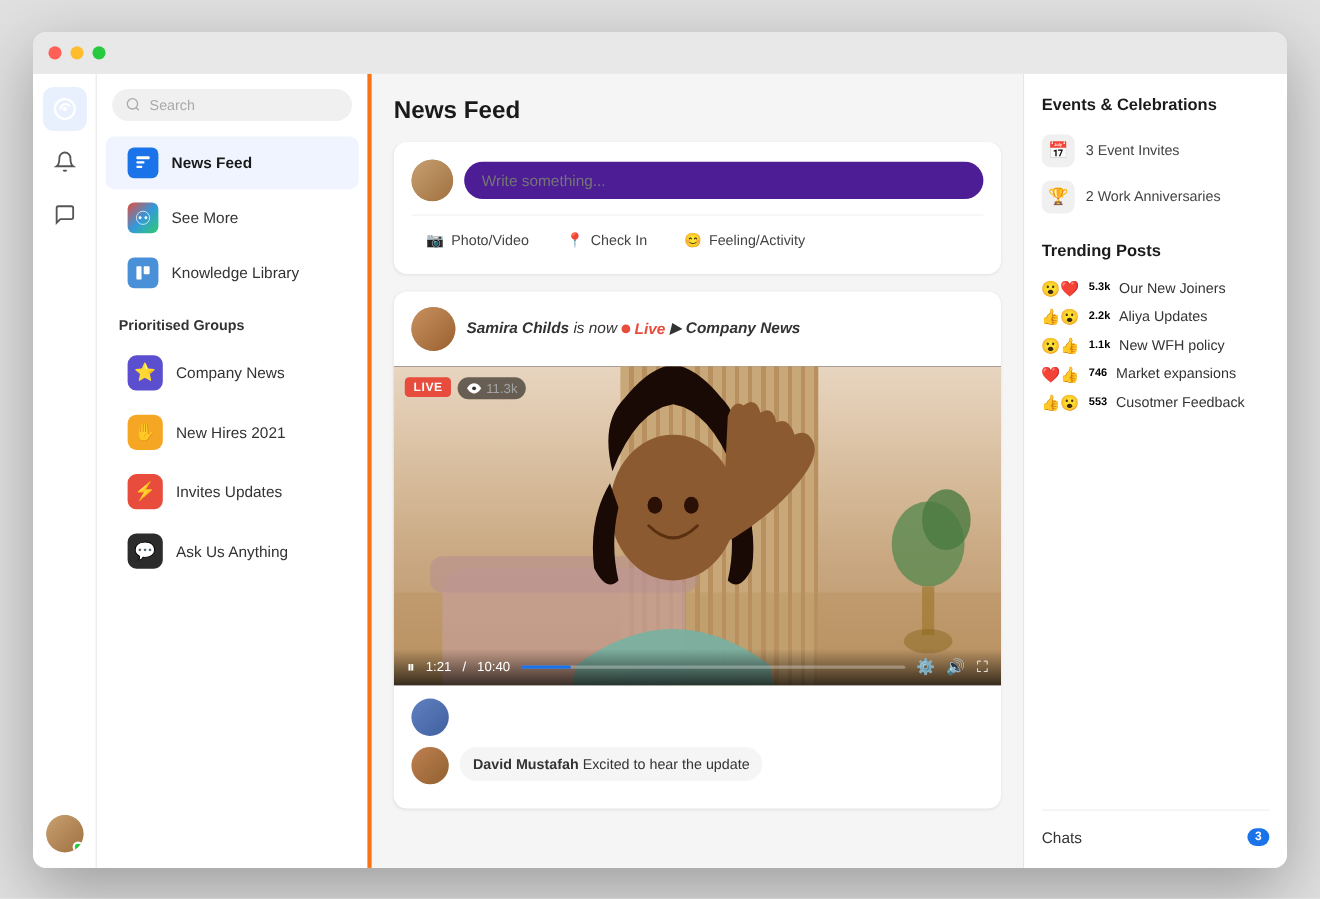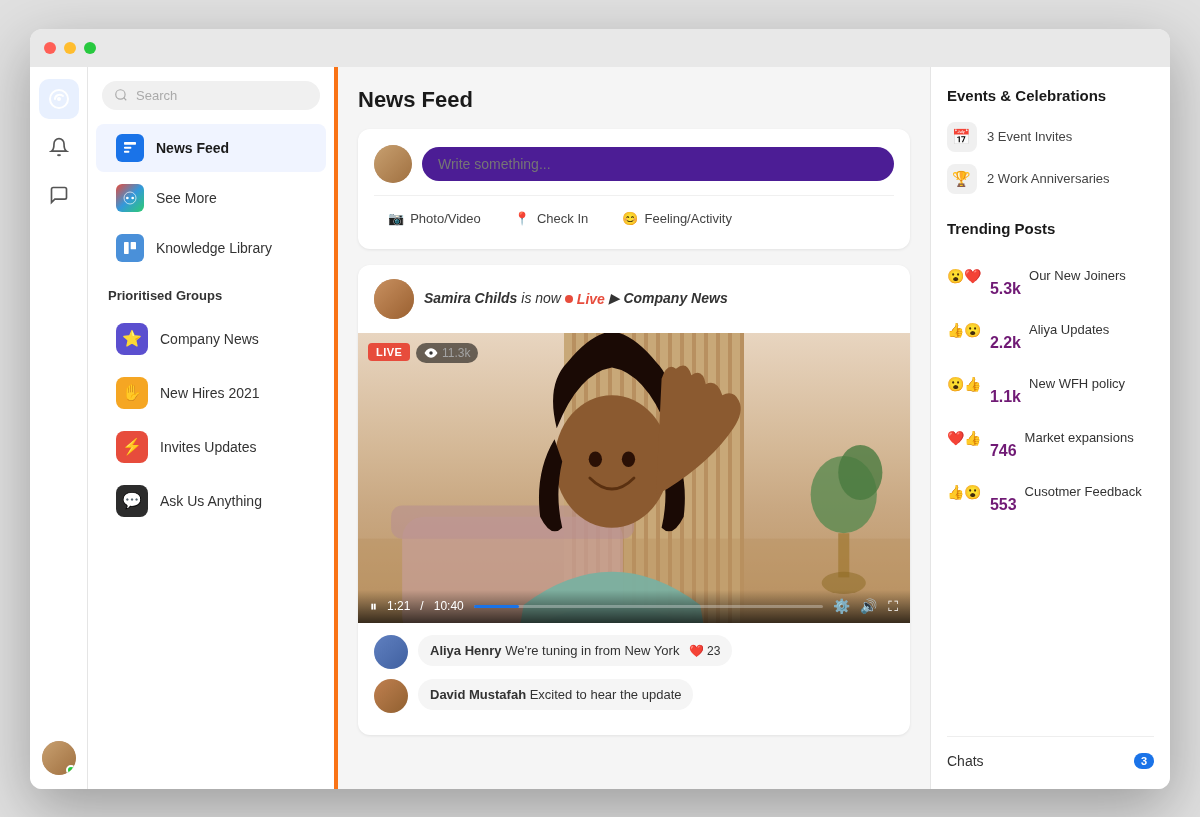"5.3k" .trending-count { color: #701a75 -> #000000; font-size: 16px -> 10px; margin-top: 26px -> none }
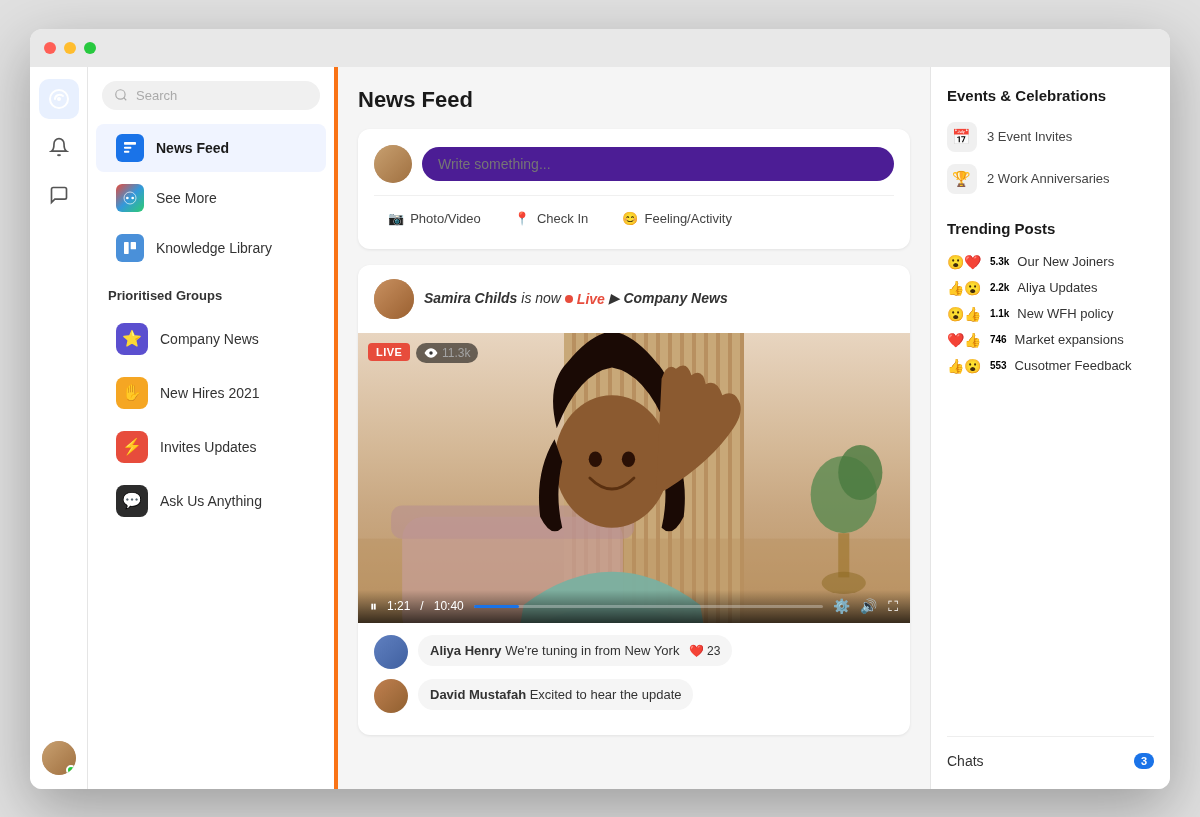"Aliya Henry We're tuning in" div.comment-bubble { html: <div> <span>Aliya Henry</span> <span>We're tuning in from New York</span> <span> <span>❤️</span> <span>23</span> </span> </div> -> none }
